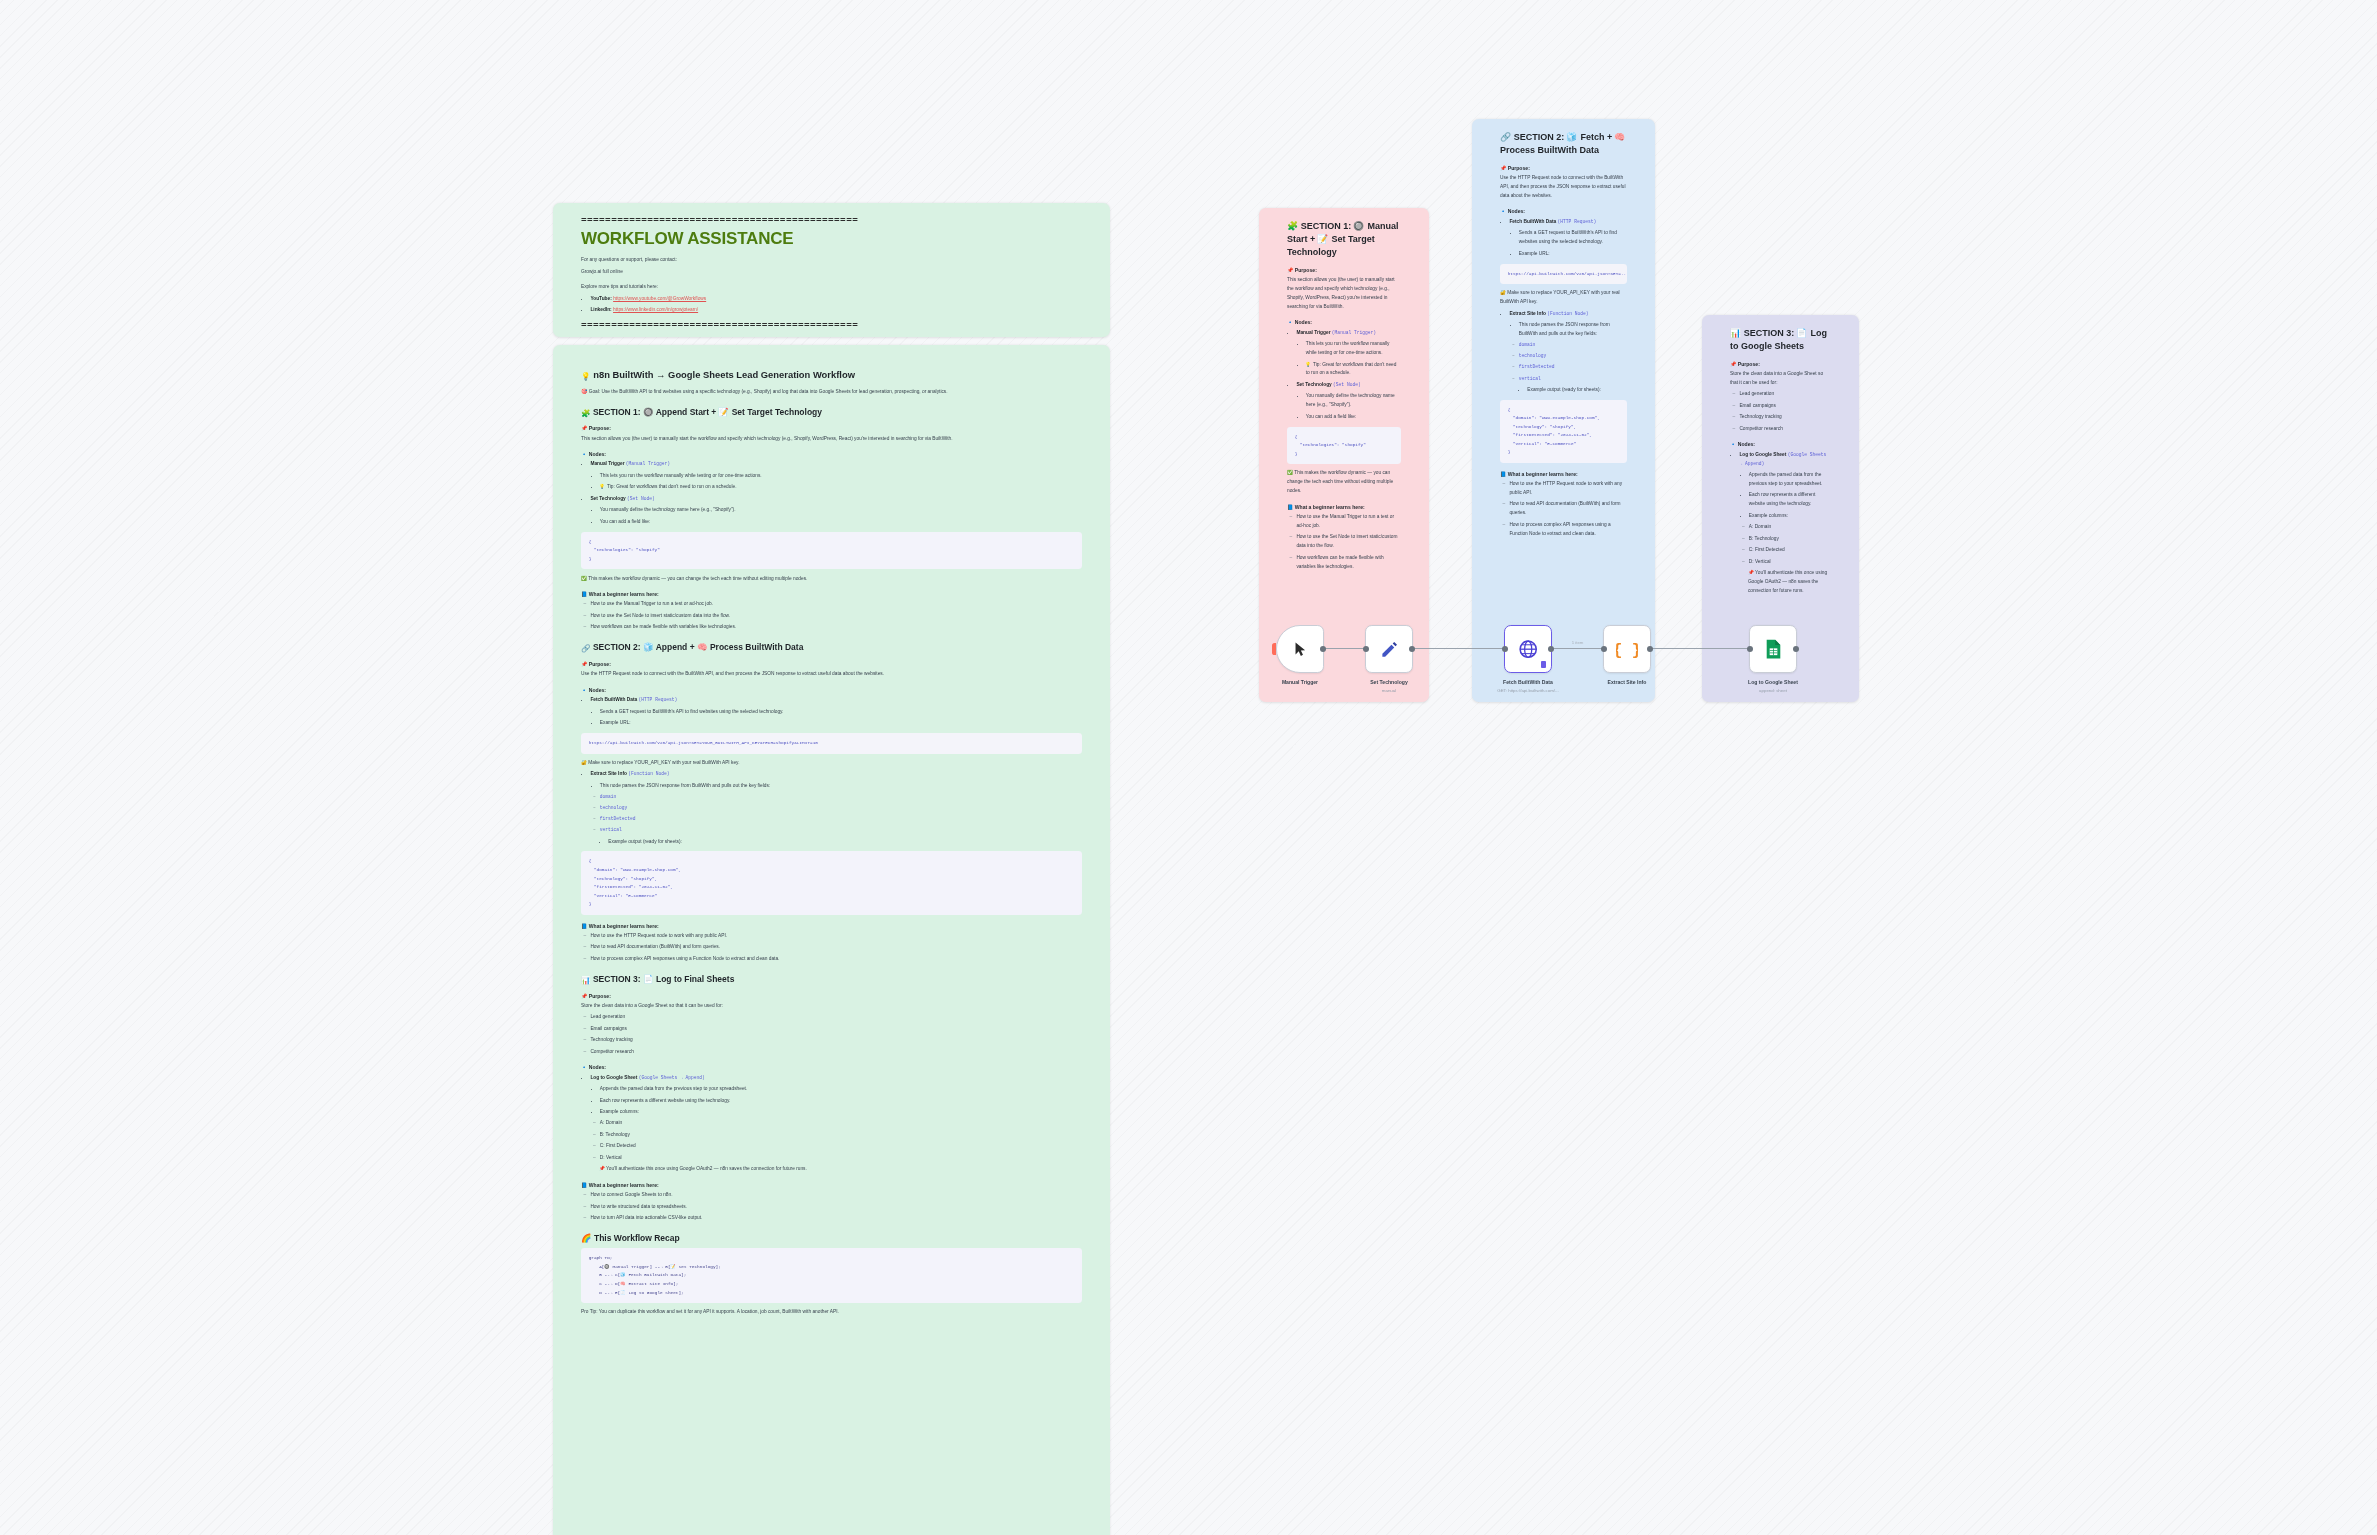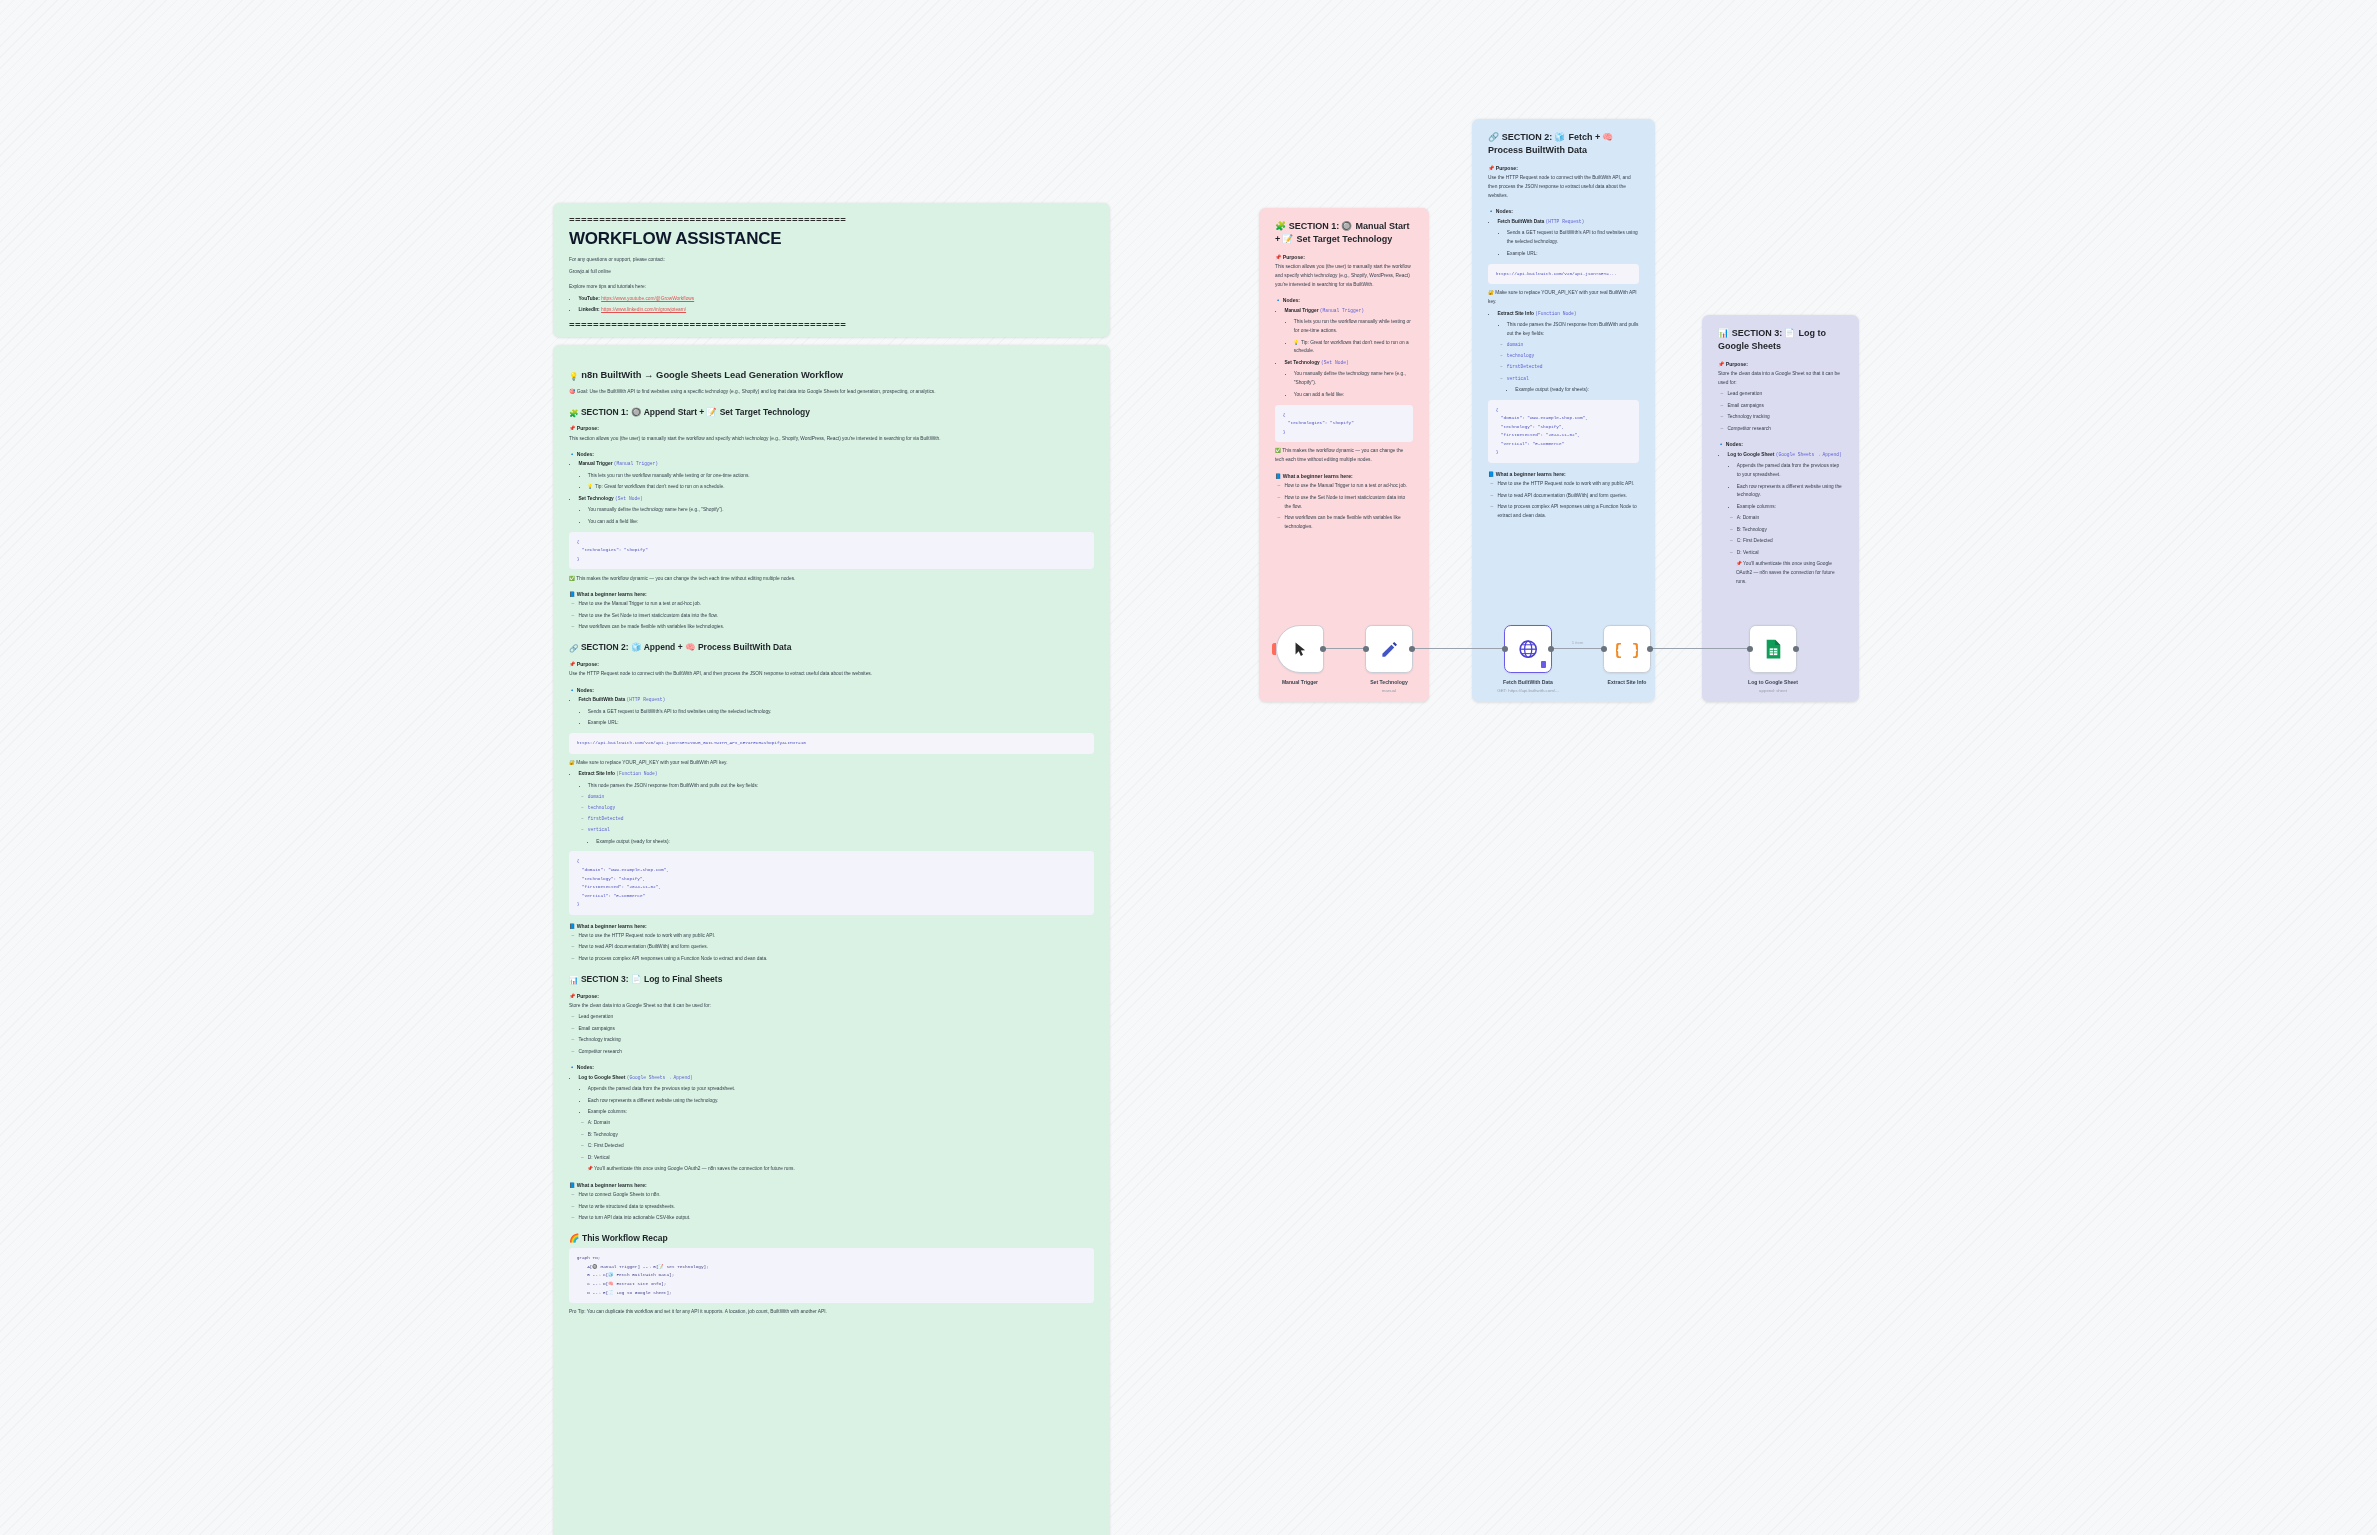"🔗 SECTION 2: 🧊 Fetch" .sticky { padding: 12px 16px -> 12px 28px }
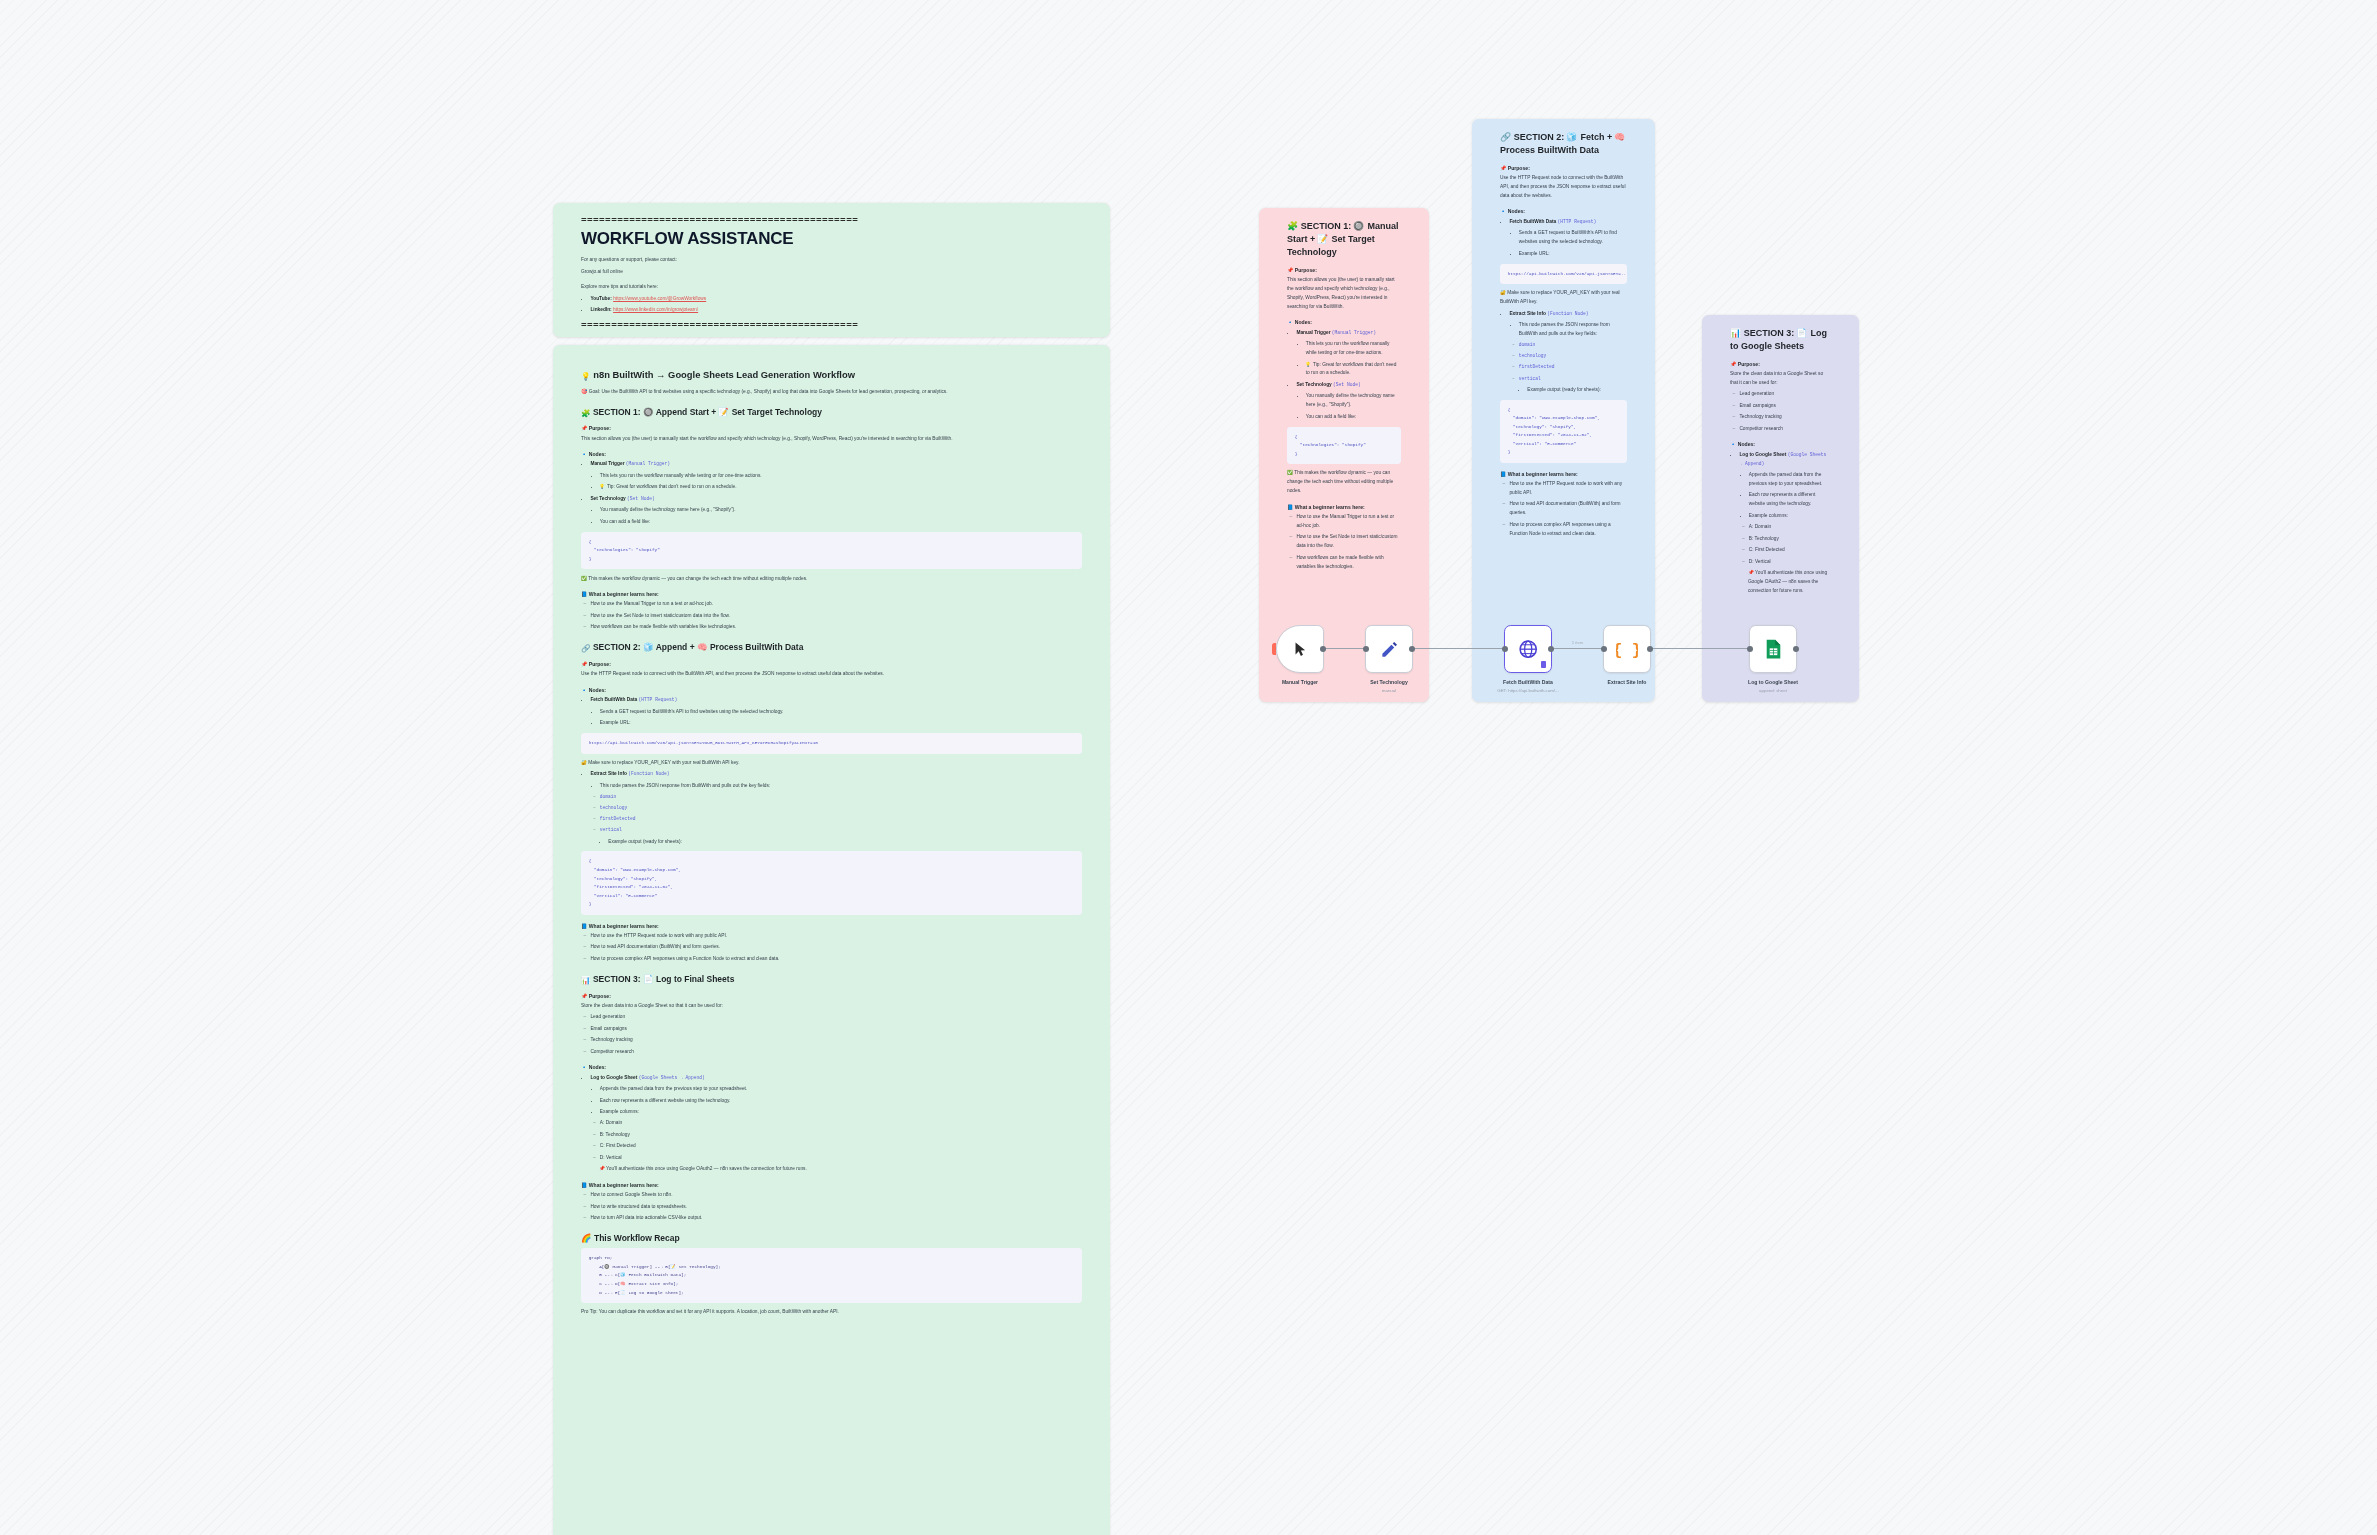"WORKFLOW ASSISTANCE" h1.doc-title { color: #0f172a -> #4d7c0f }
